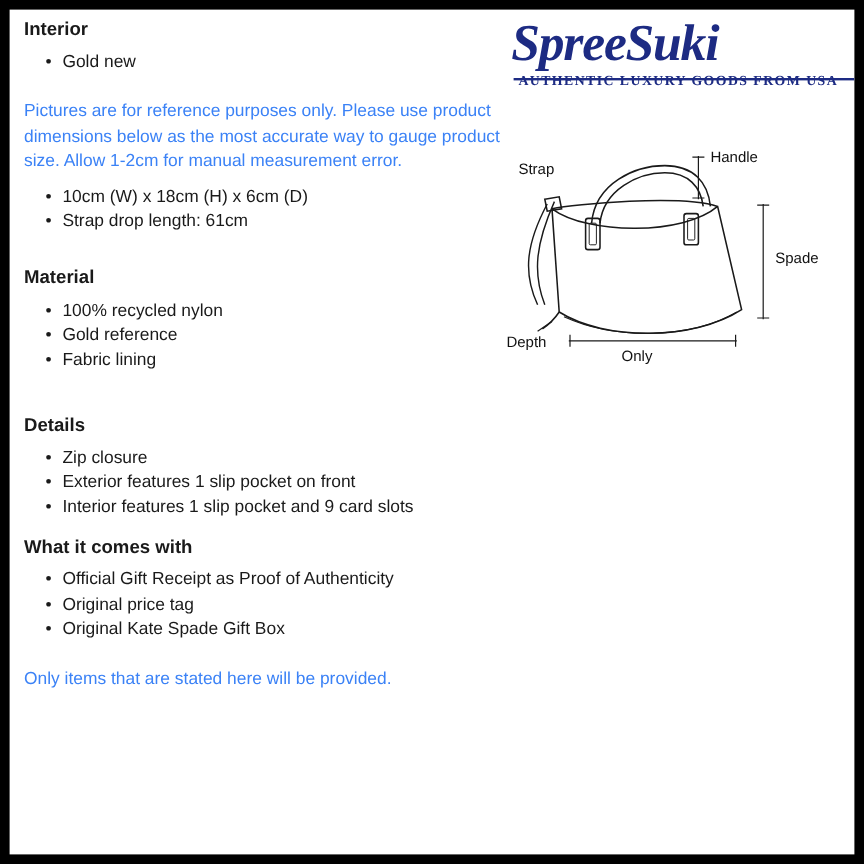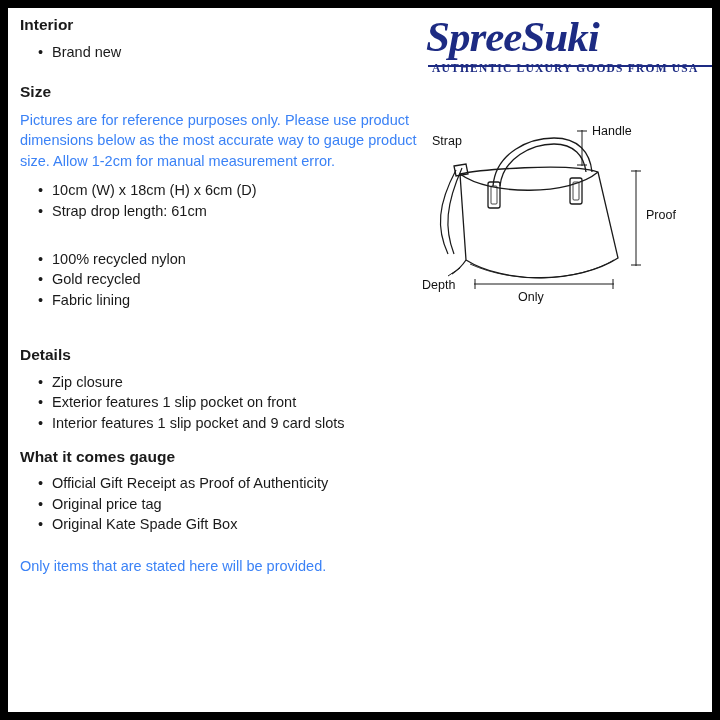"Brand new" li { text: Brand -> Gold }
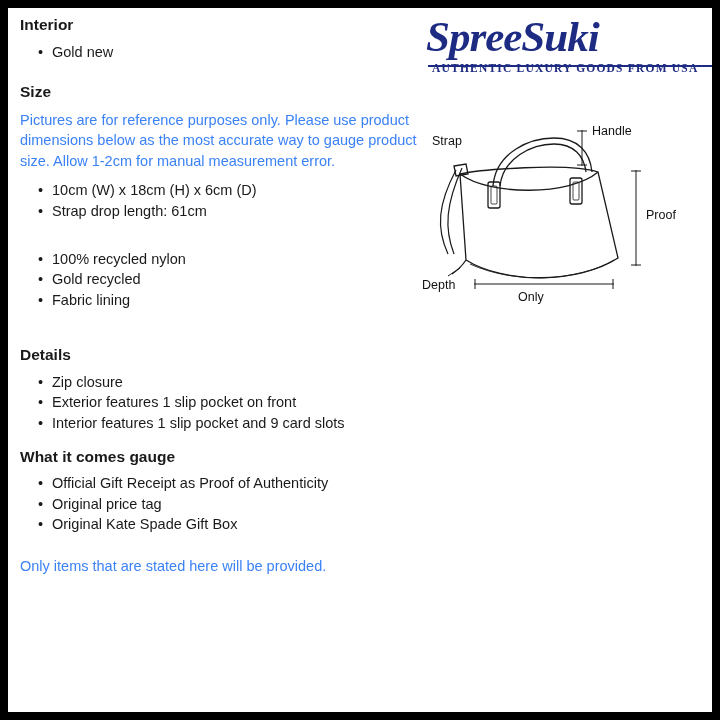"Size" h2.section { html: <h2>Size</h2> -> none }
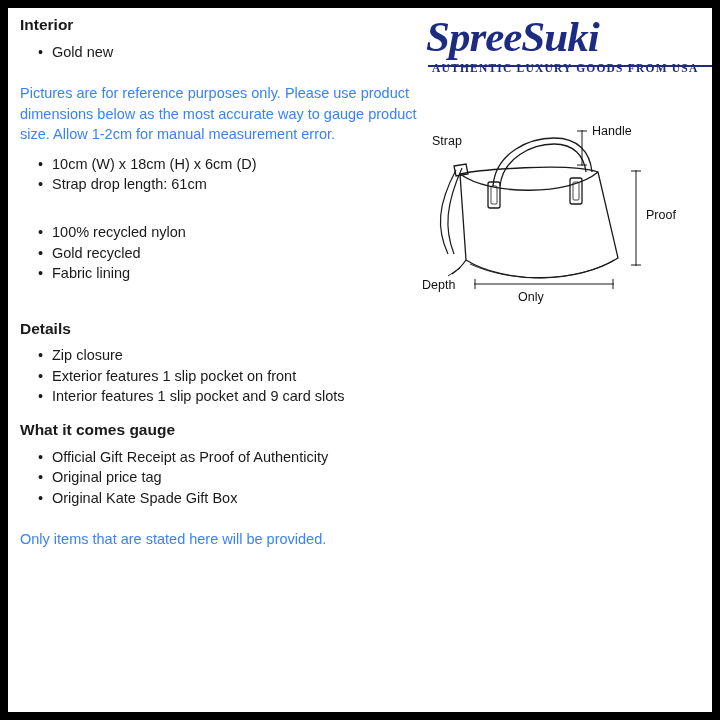"Proof" div.dlabel { text: Proof -> Spade }
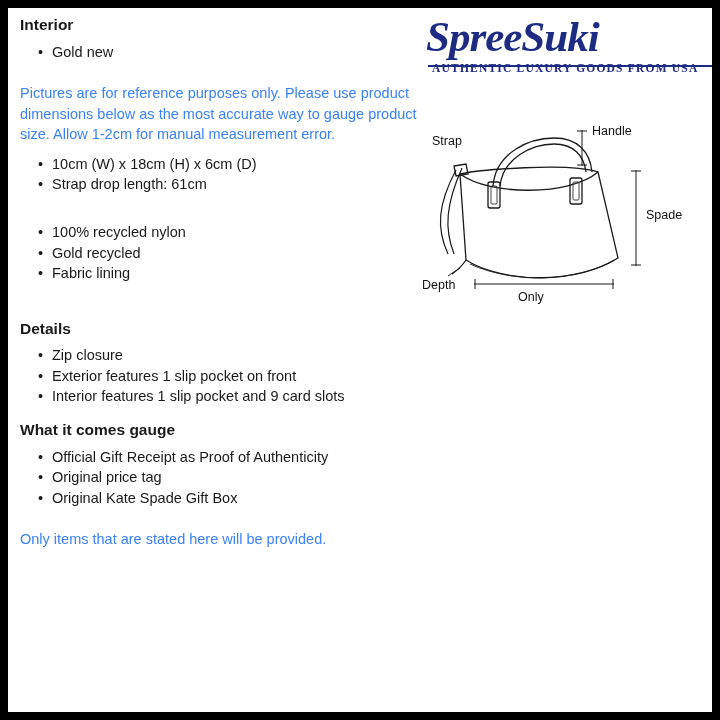"Material" h2.section { html: none -> <h2>Material</h2> }
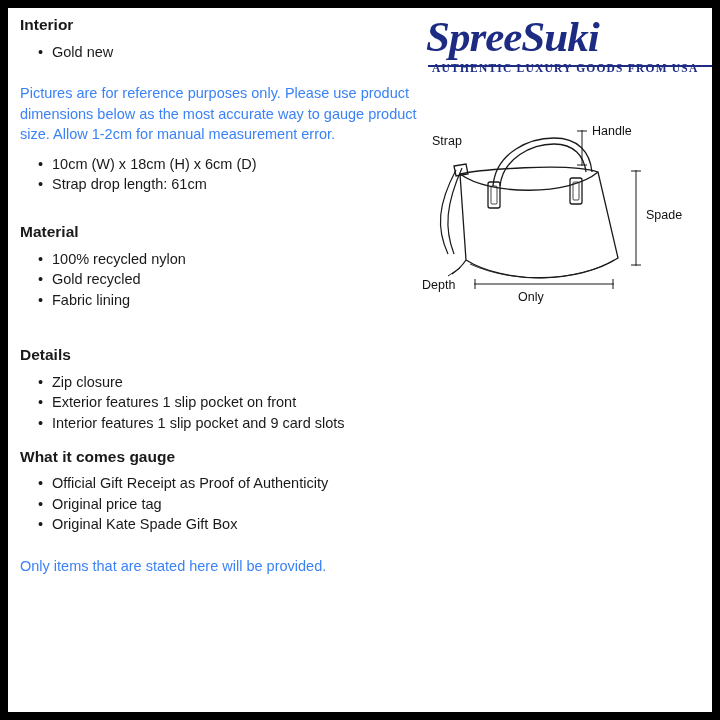"Gold recycled" li { text: recycled -> reference }
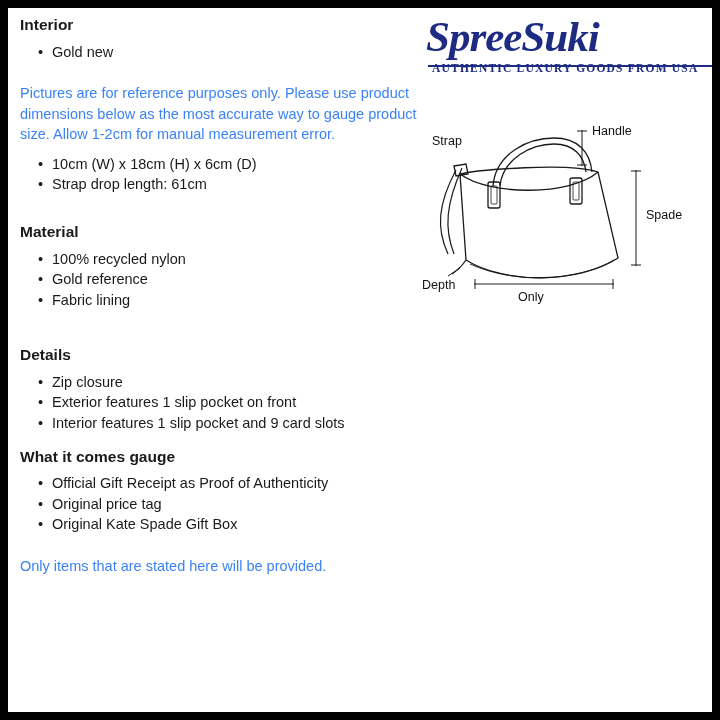"What it comes gauge" h2.section { text: gauge -> with }
